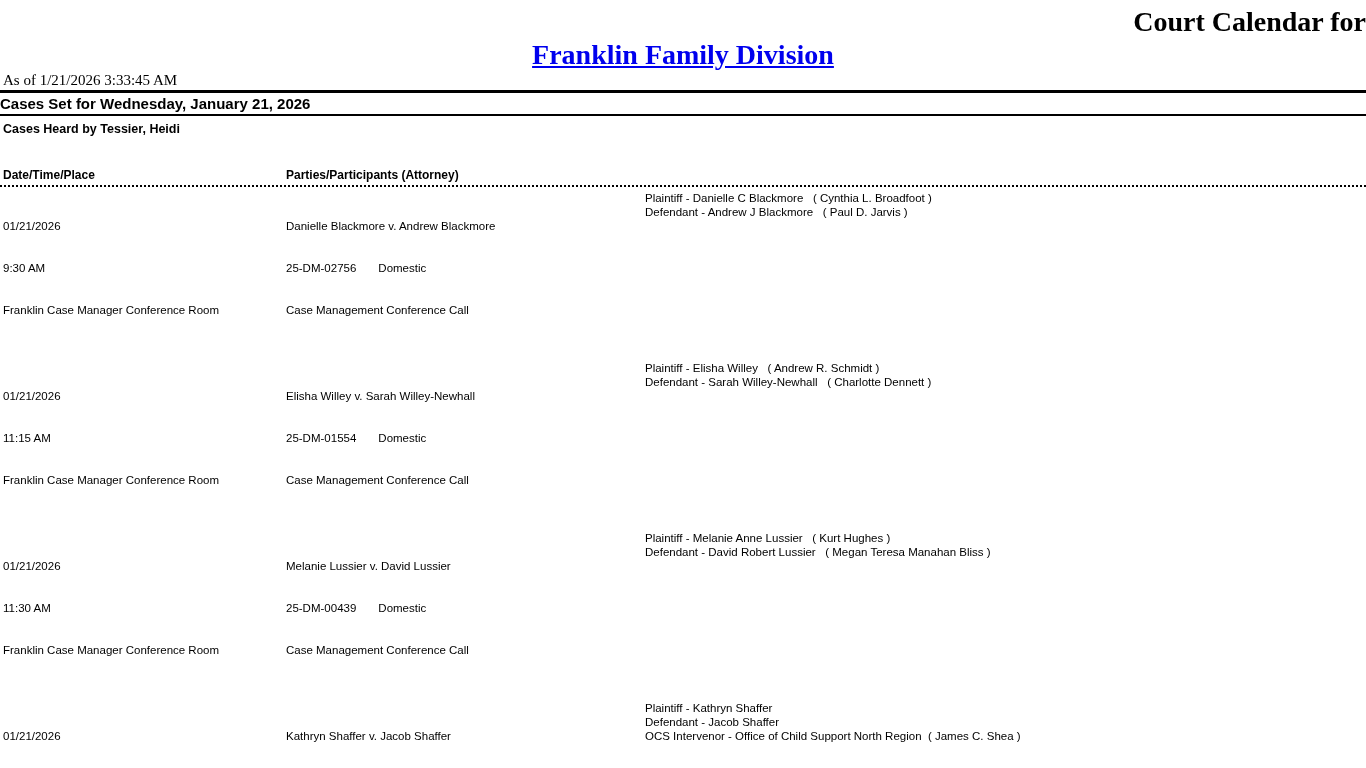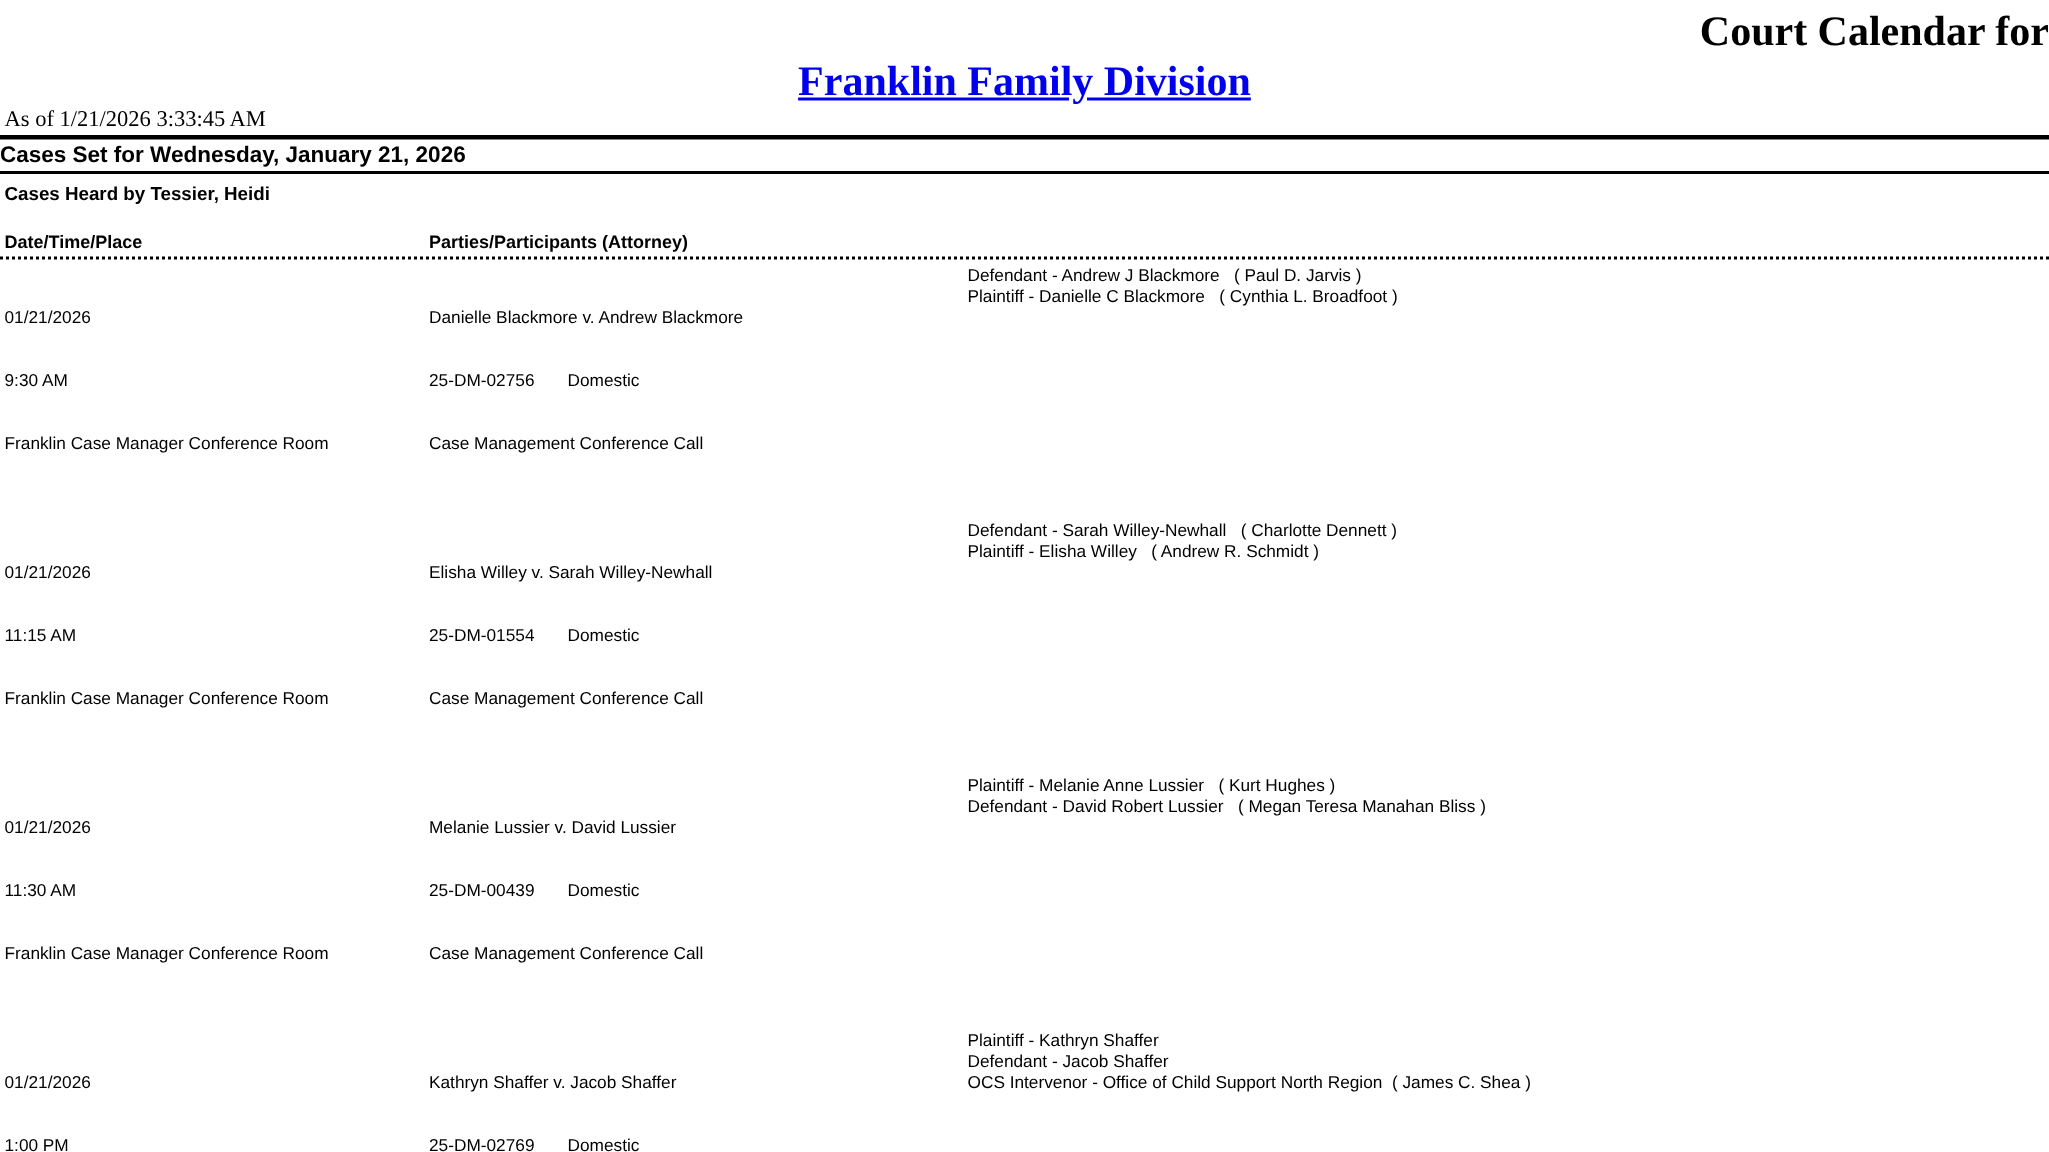"Date/Time/Place" .thead { margin-top: 19px -> 33px }
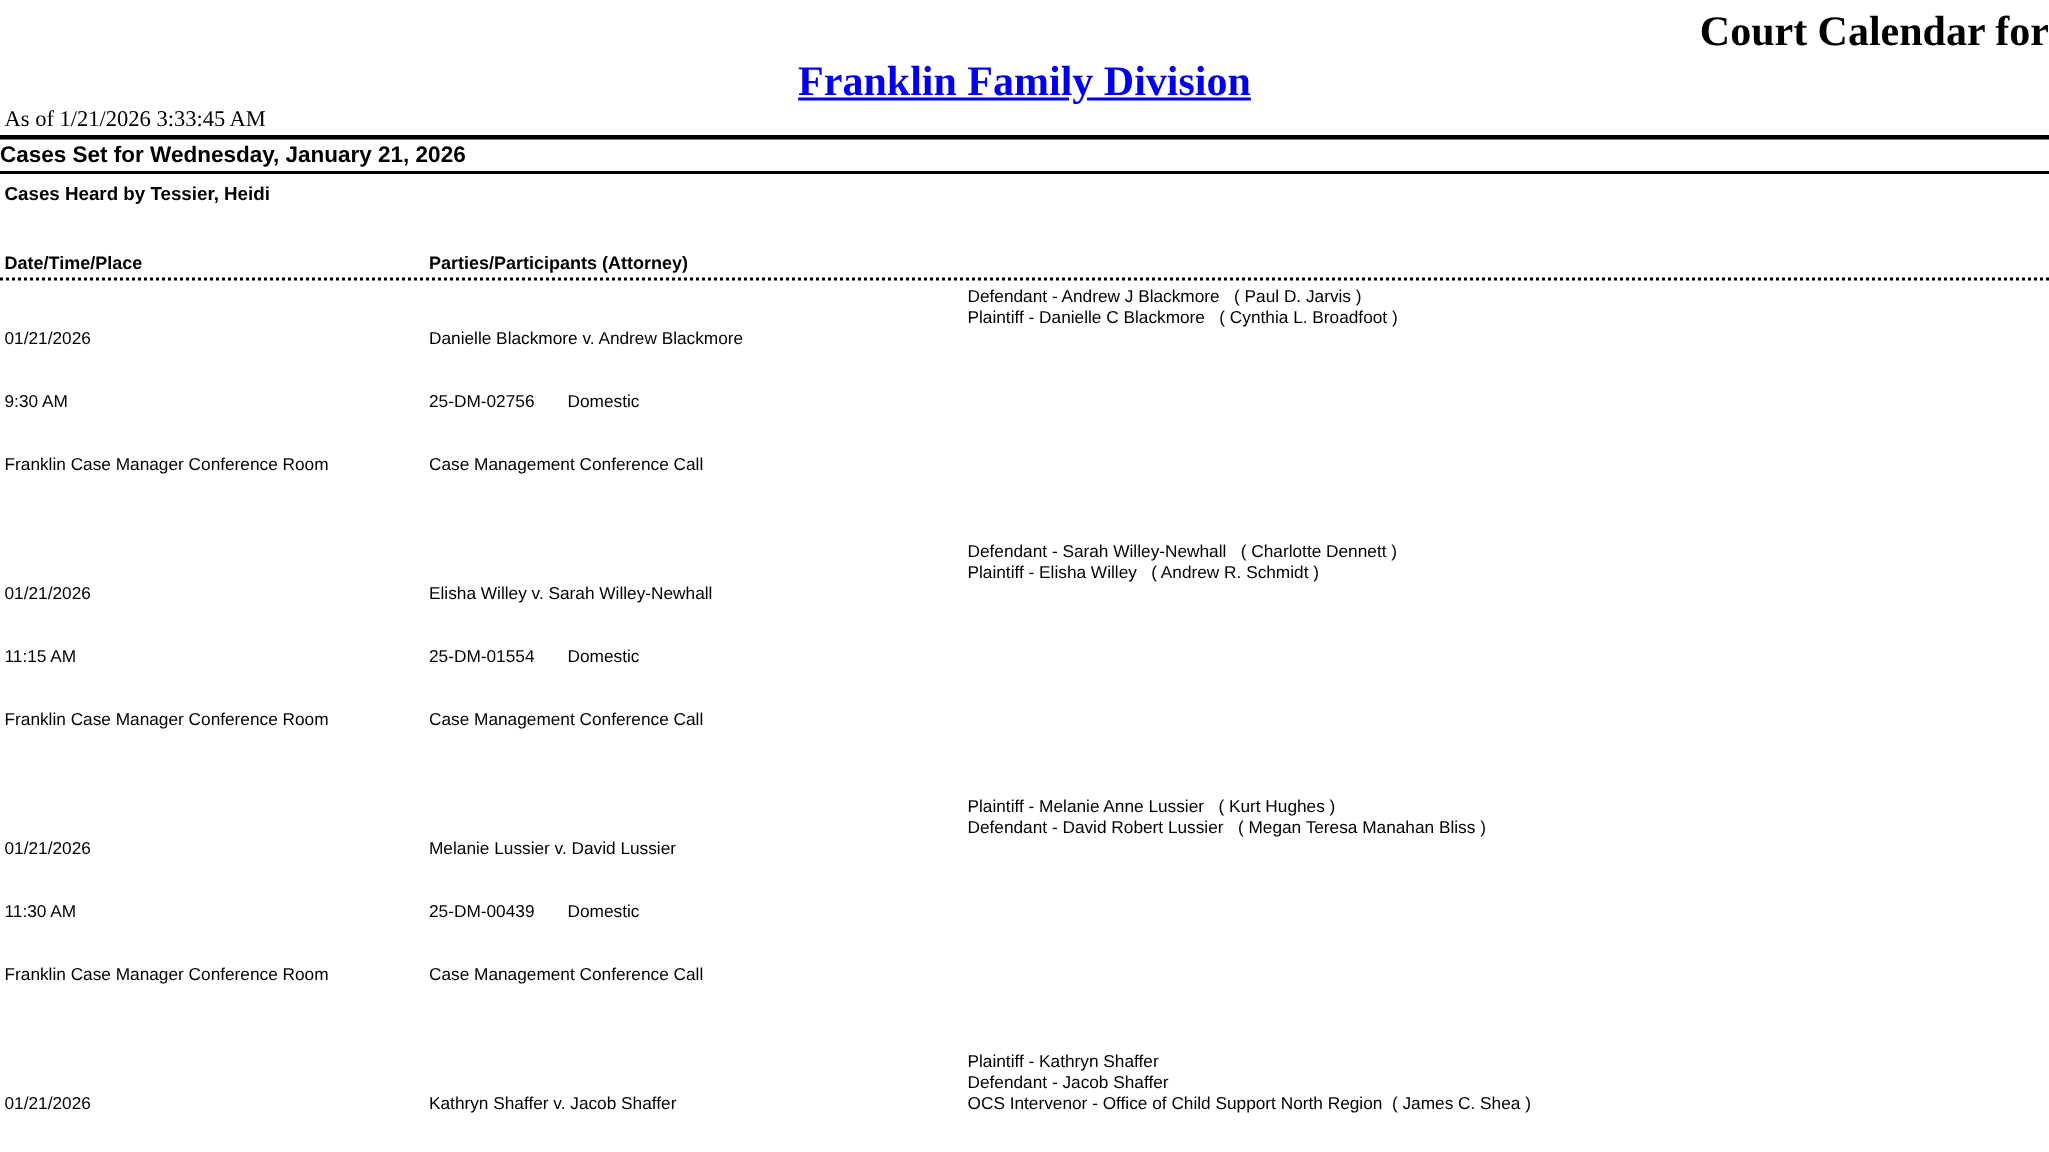"Defendant - Andrew J Blackmore" div { order: before "Plaintiff - Danielle C Blackmore" -> after "Plaintiff - Danielle C Blackmore" }
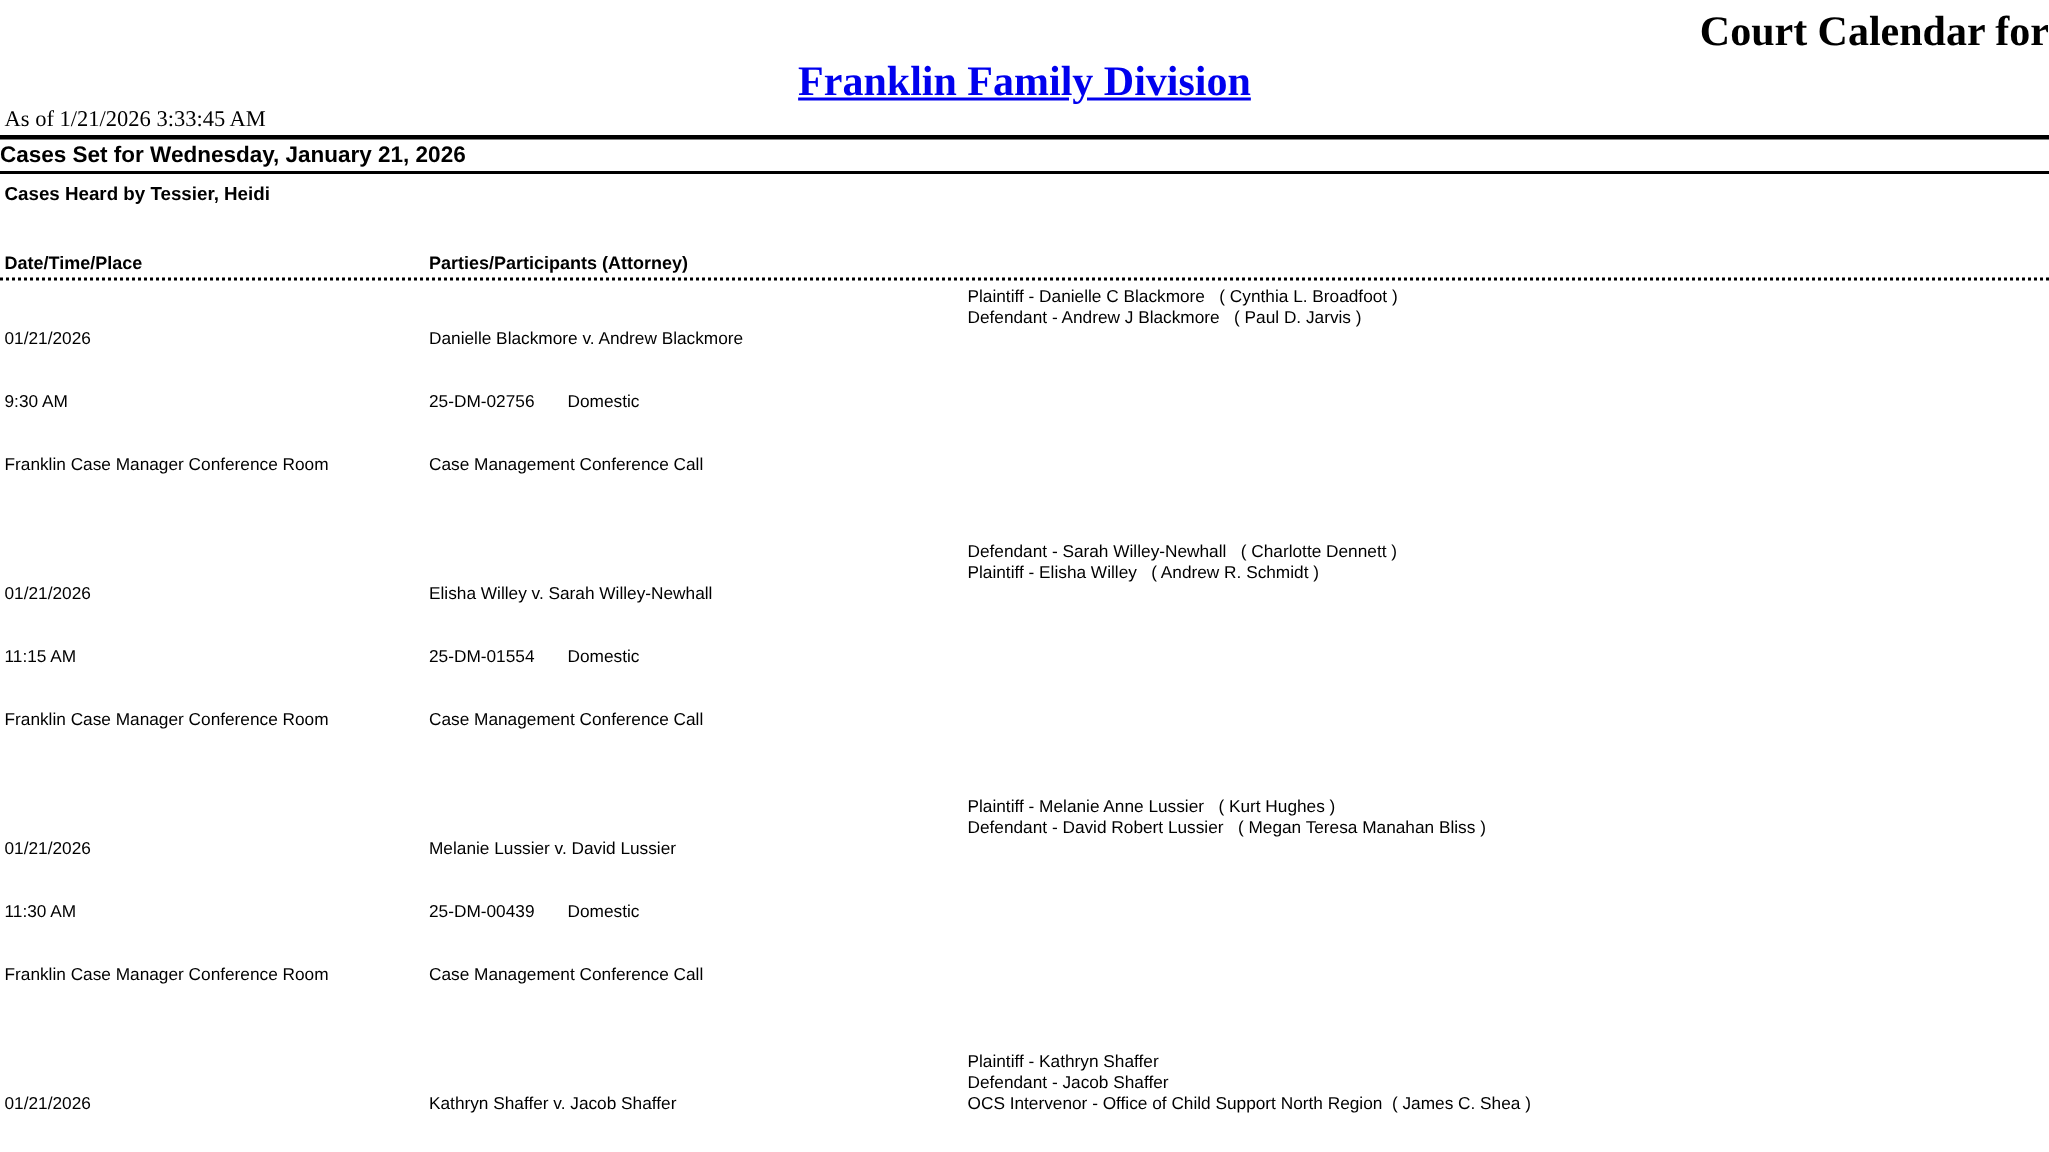"Defendant - Sarah Willey-Newhall (" div { order: before "Plaintiff - Elisha Willey (" -> after "Plaintiff - Elisha Willey (" }
